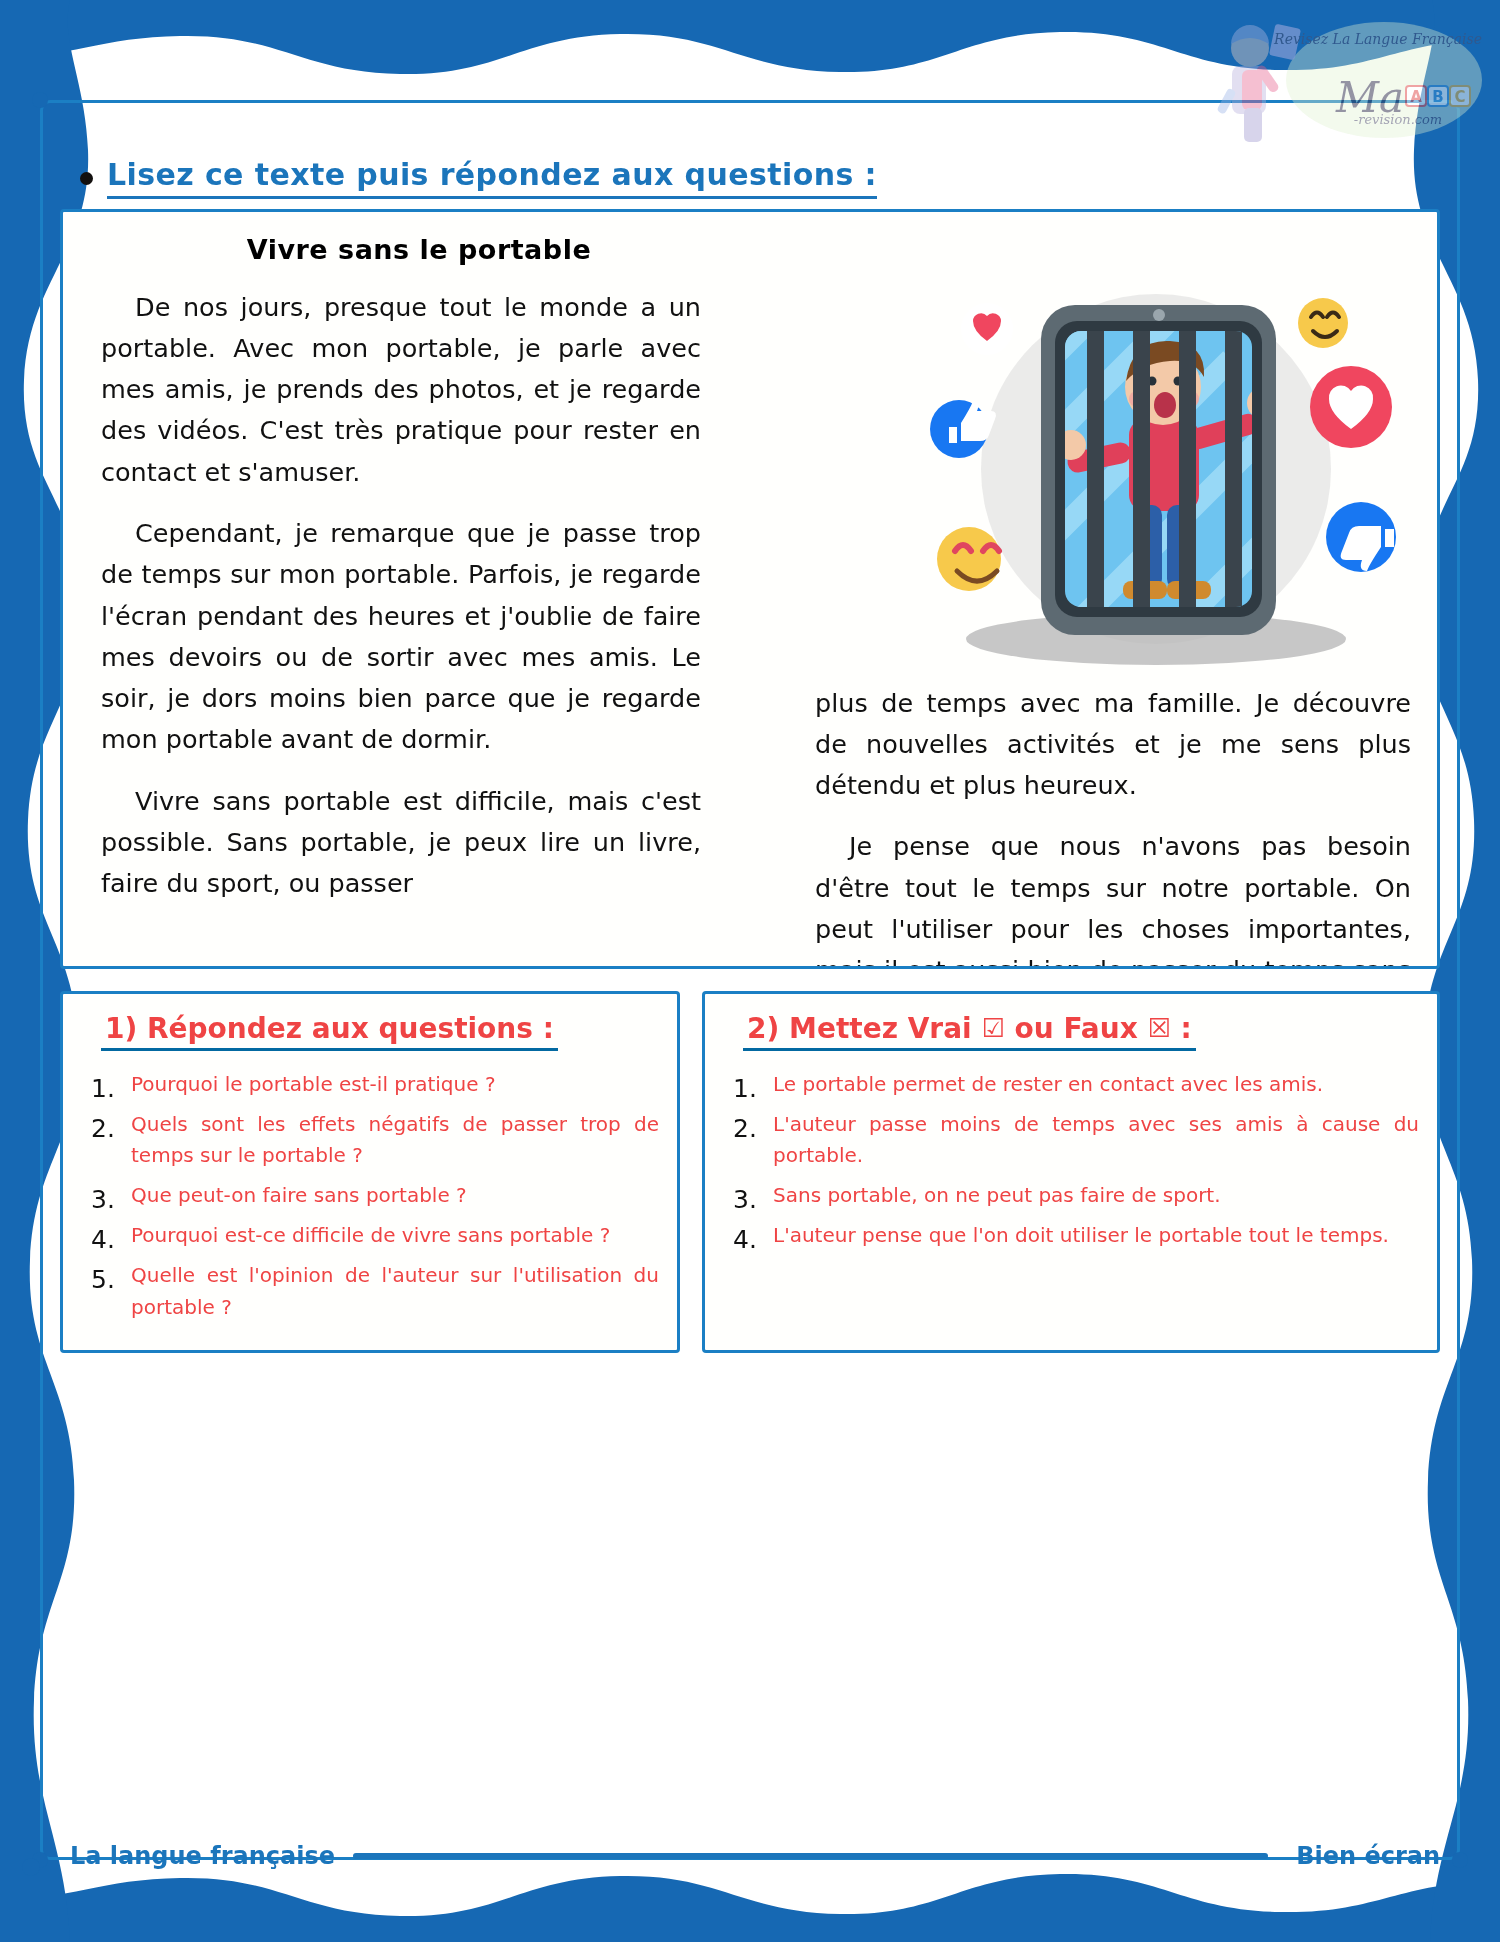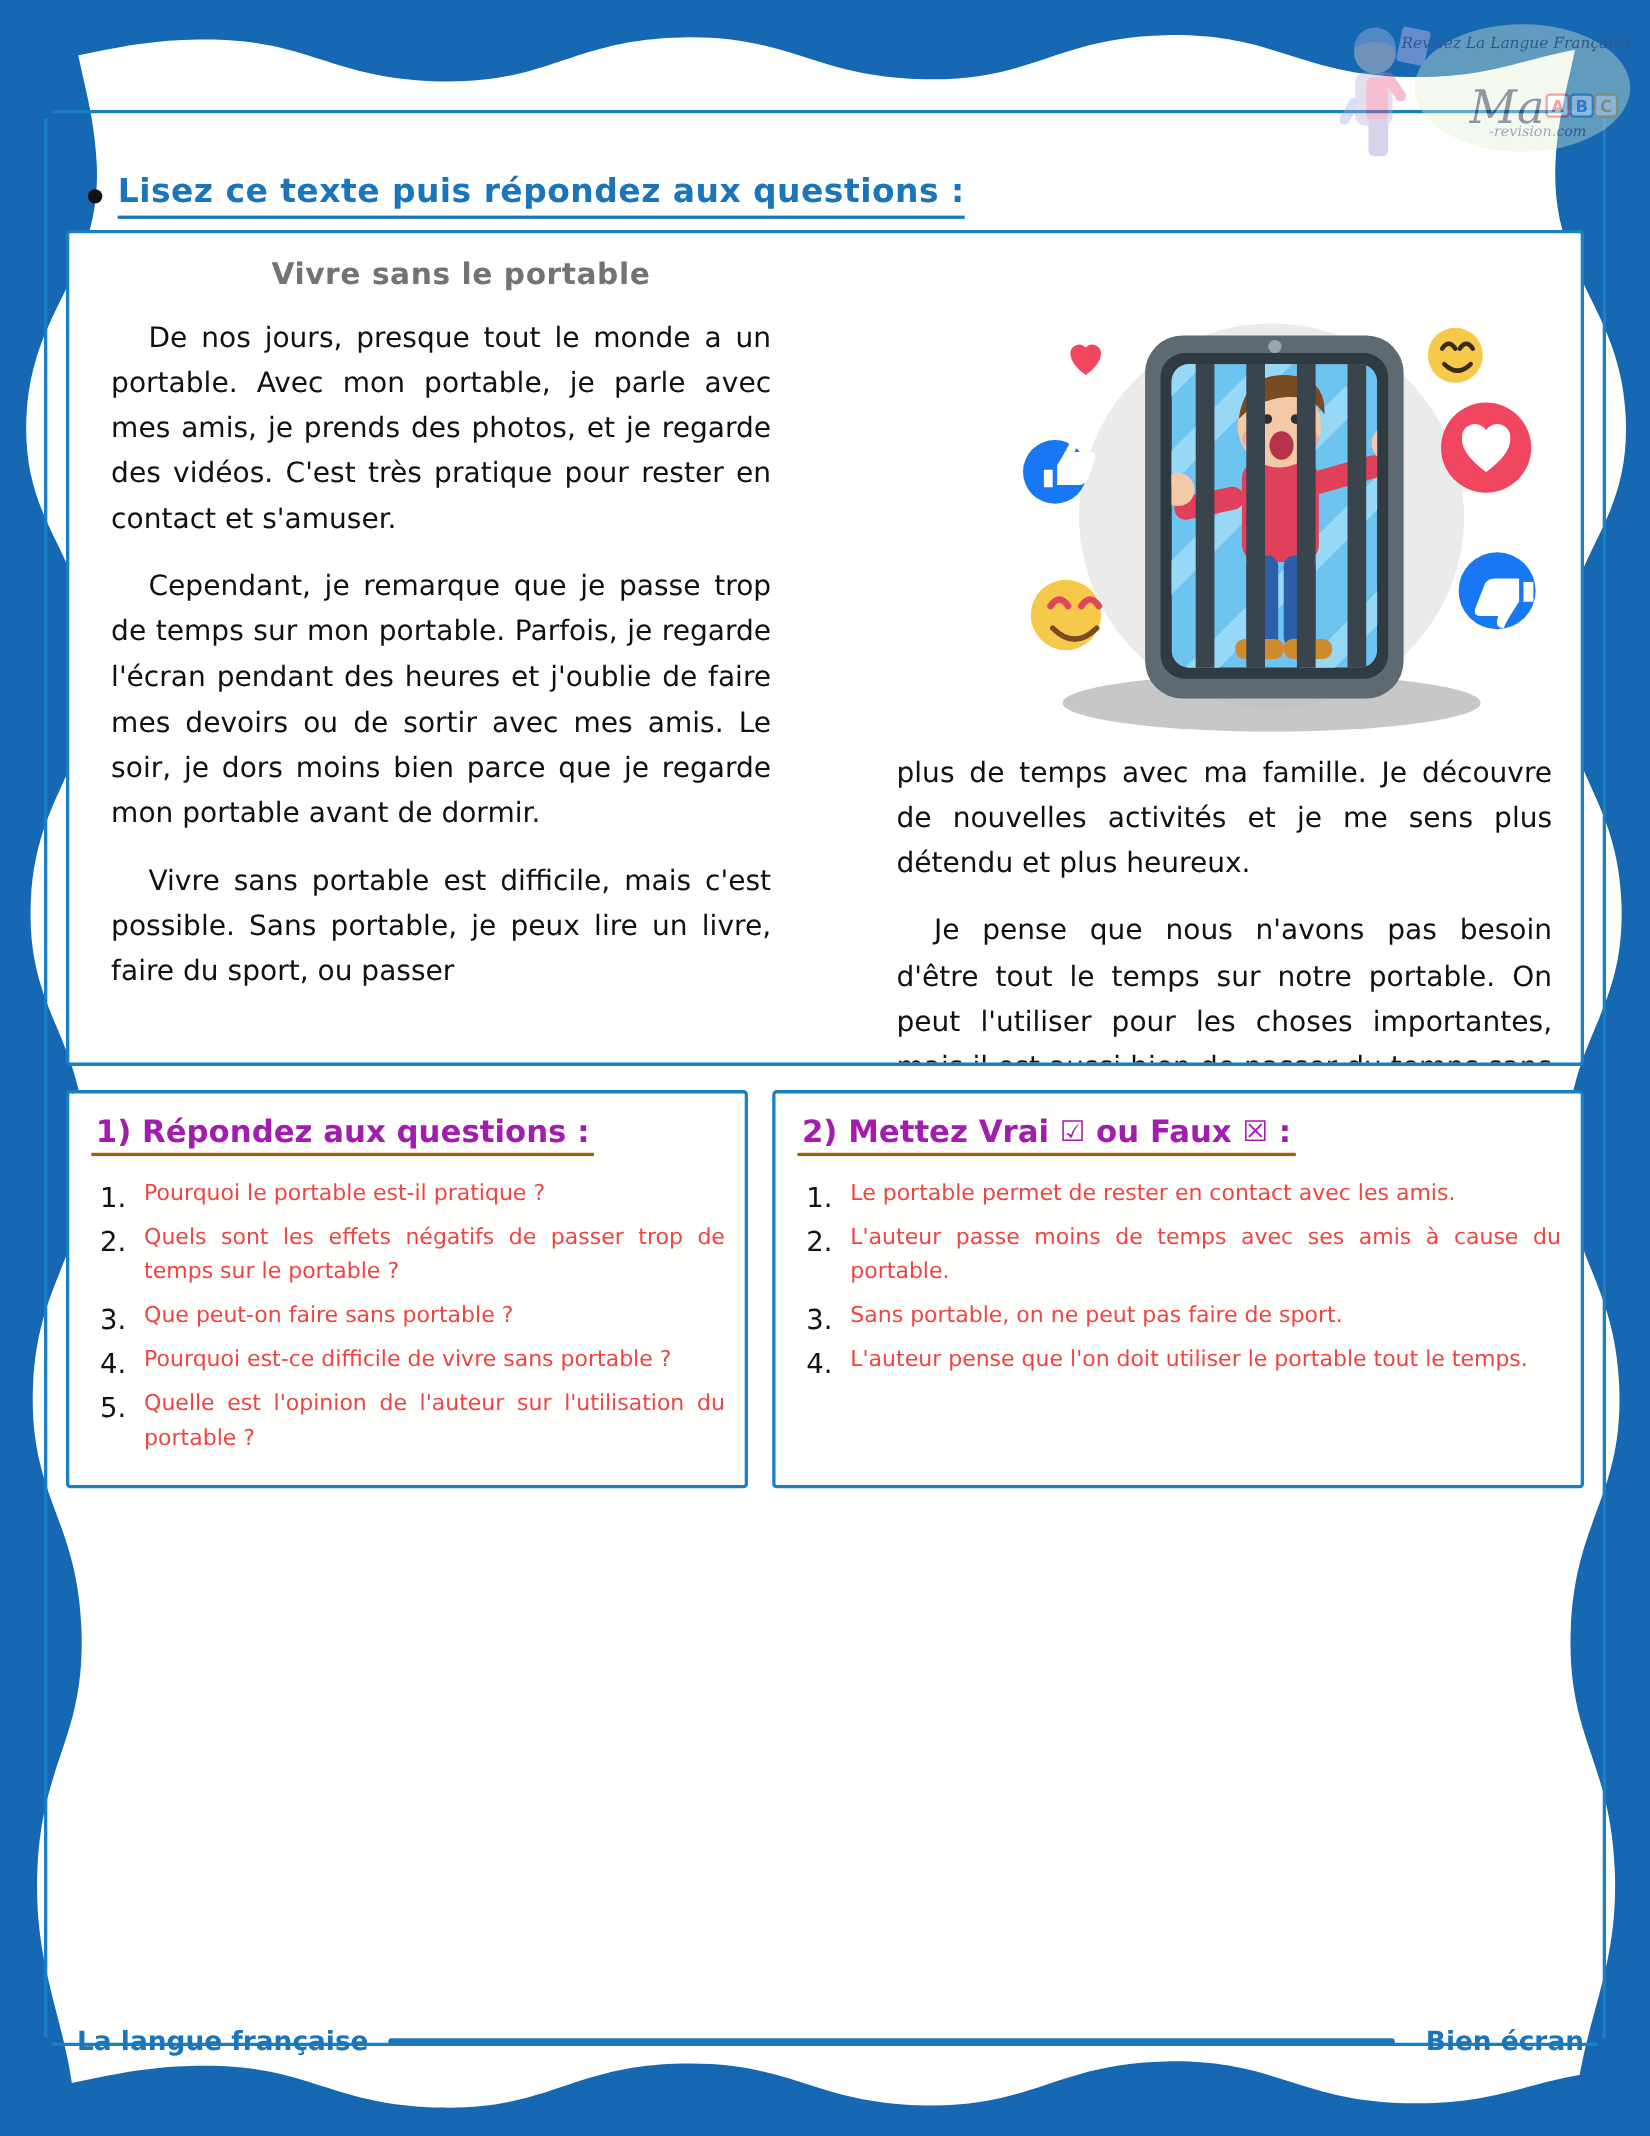"Vivre sans le portable" .passage-title { color: #737373 -> #000000 }
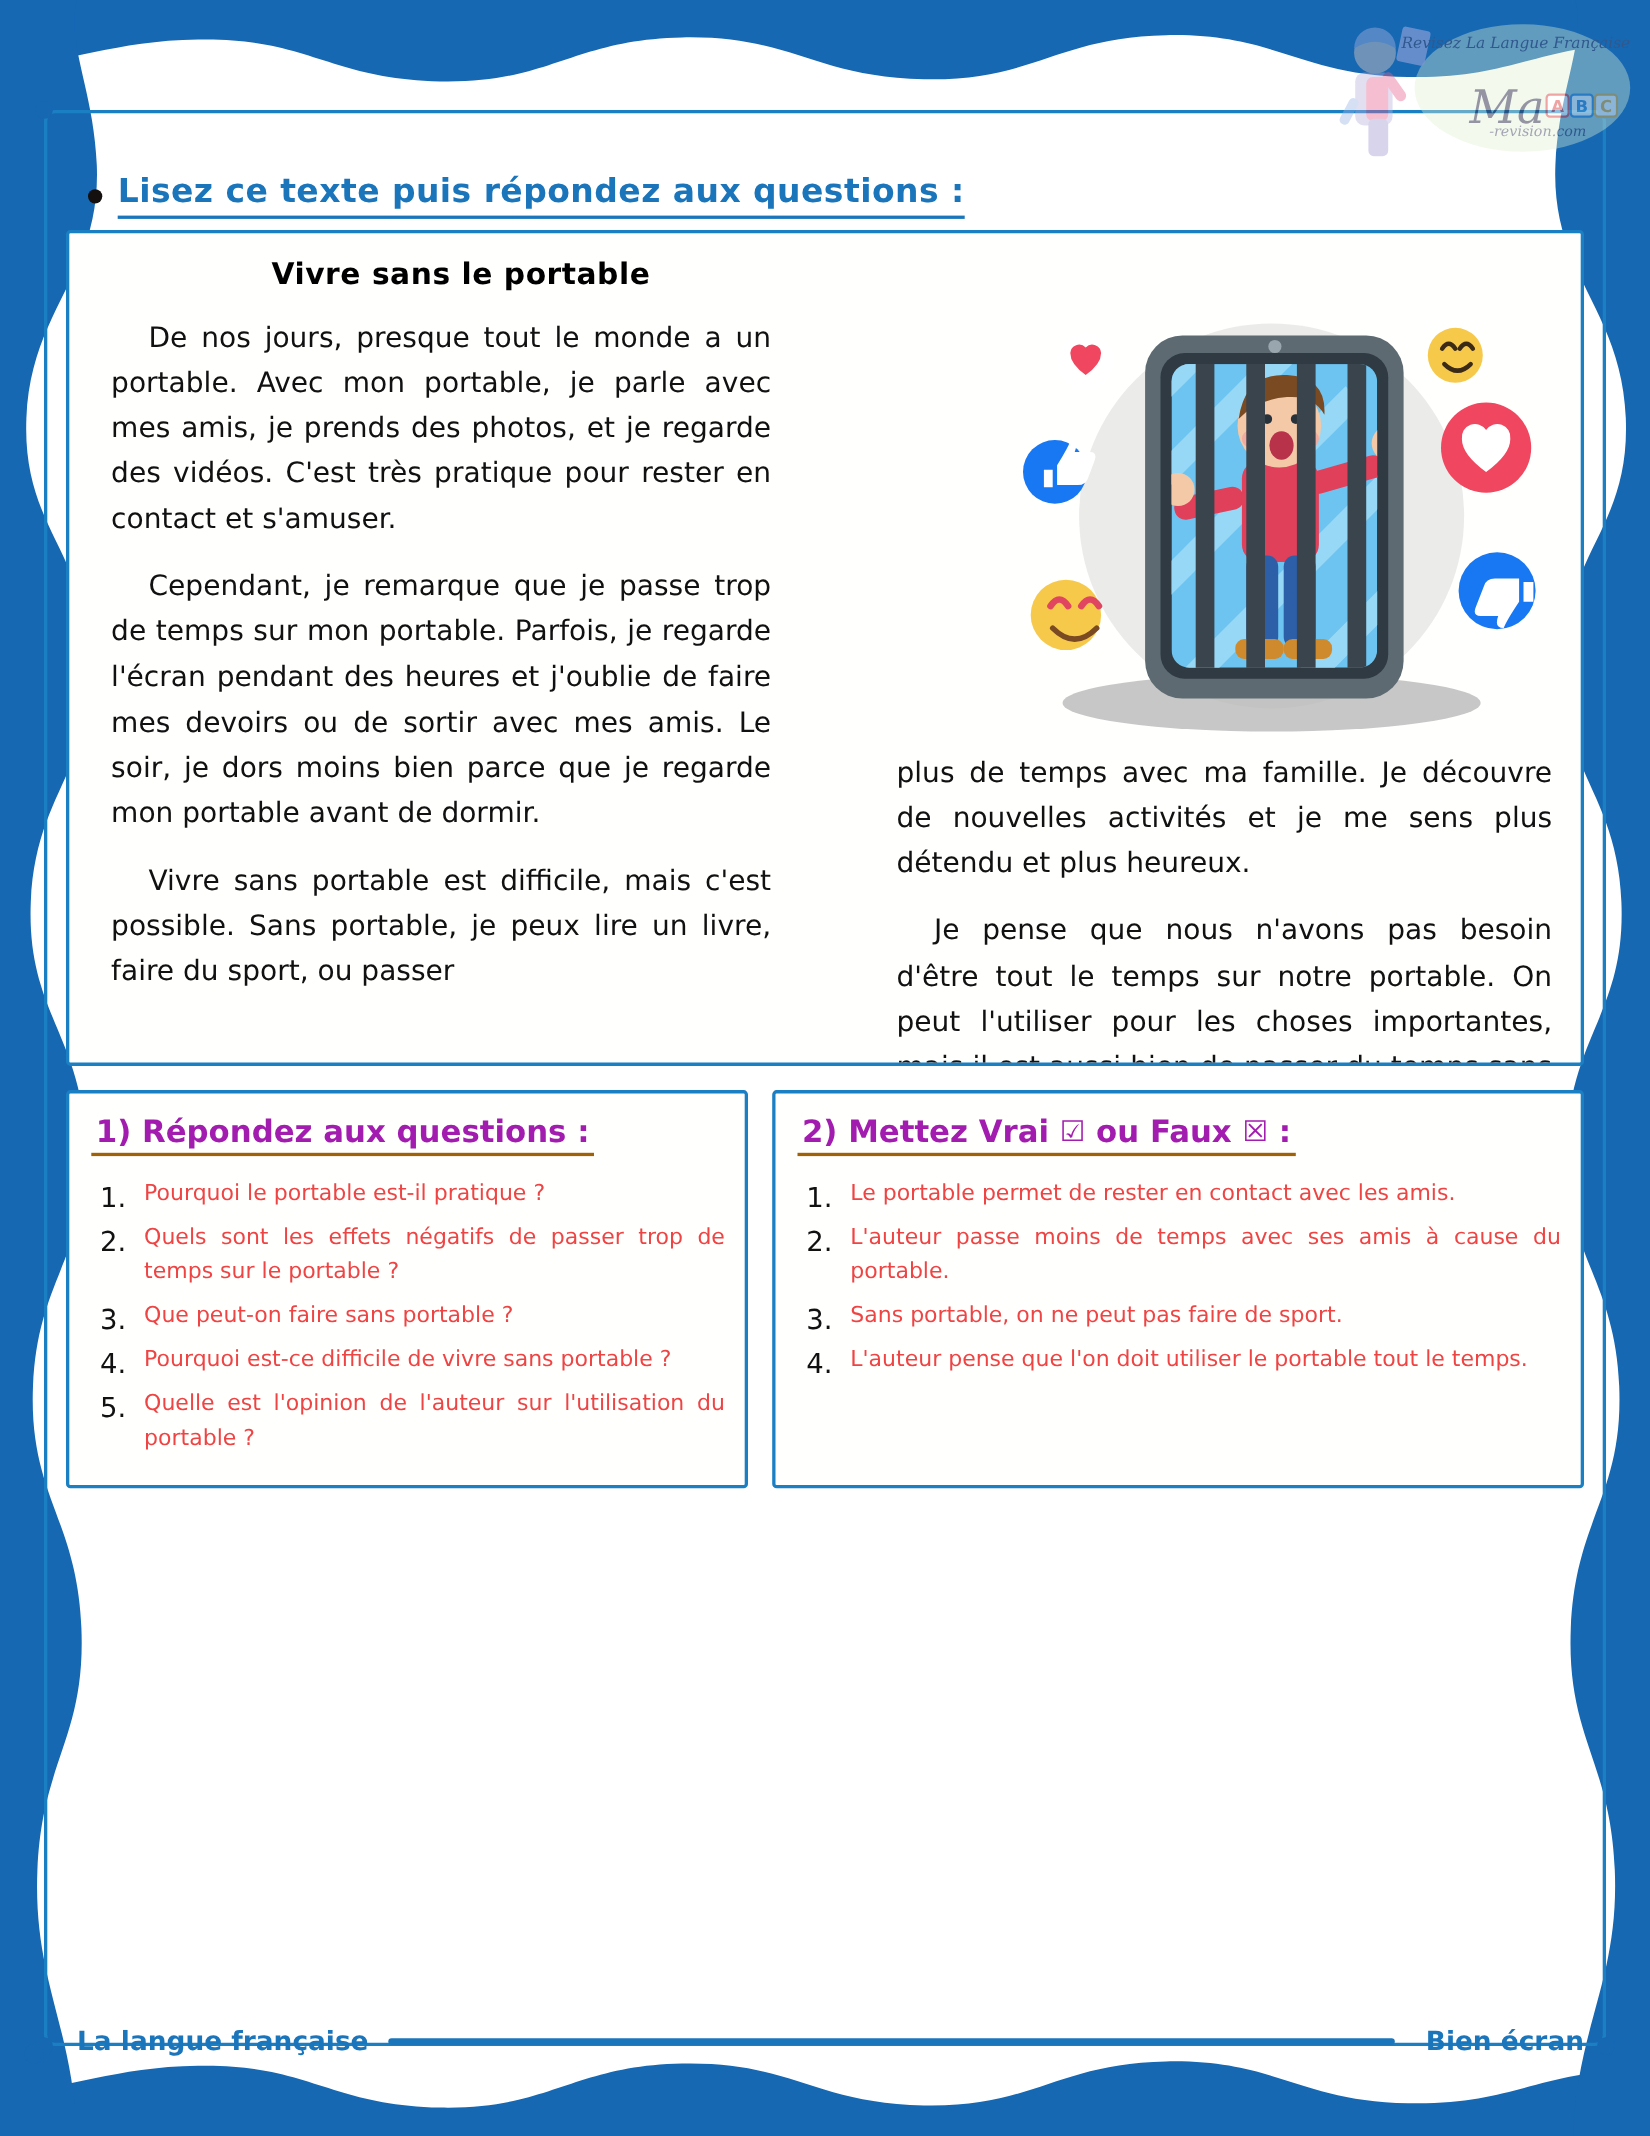"1) Répondez aux questions :" .ex-title { border-bottom: 3px solid #a16207 -> 3px solid #0369a1; color: #a21caf -> #ef4444; margin: 4px 0 18px 6px -> 4px 0 18px 24px }
